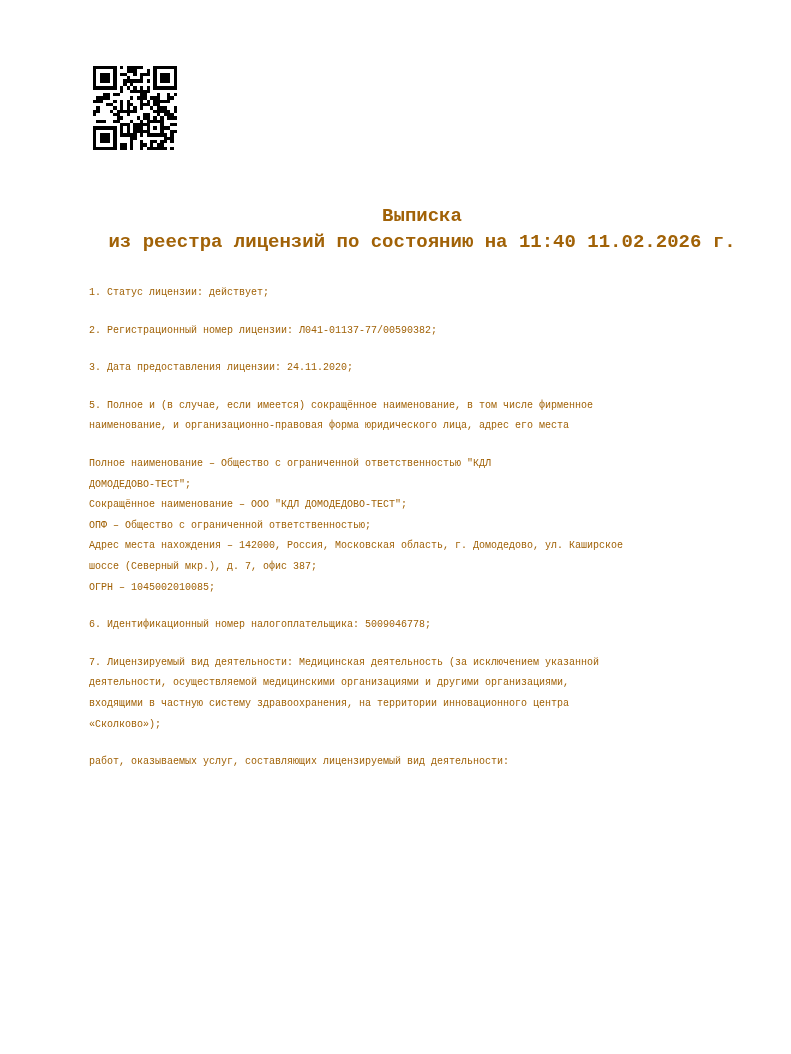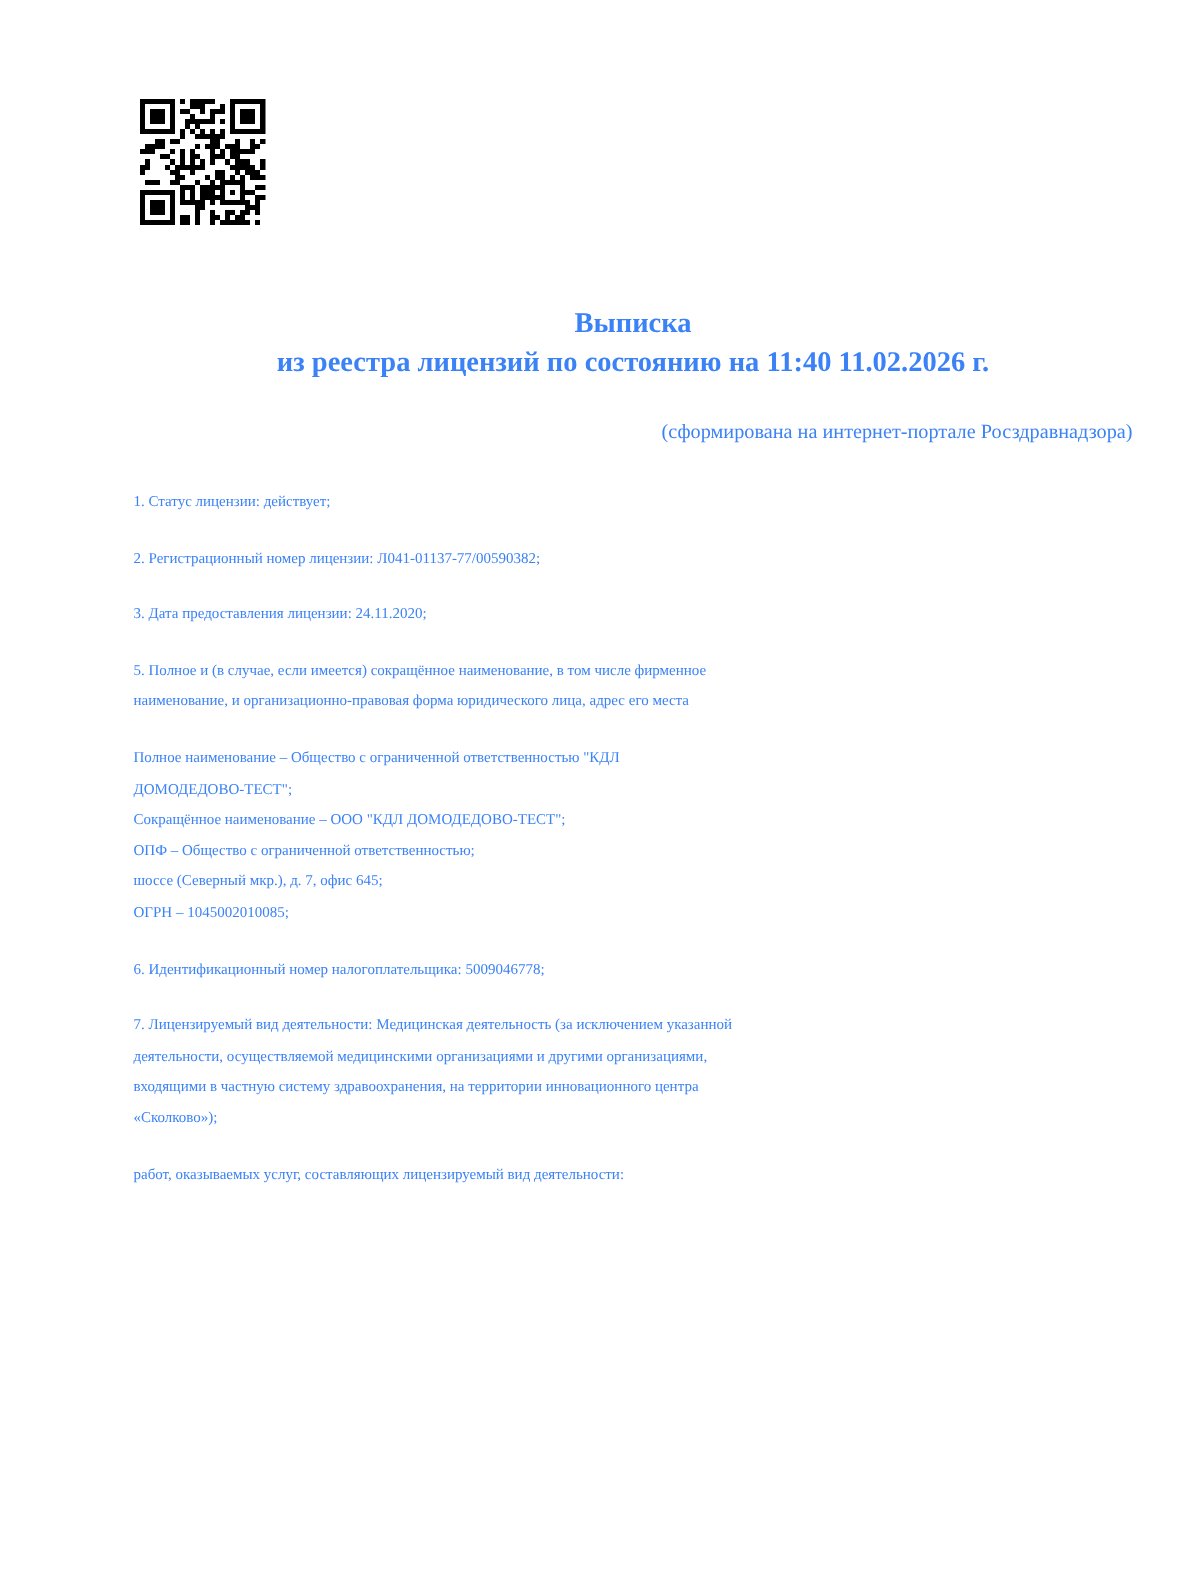"Выписка" .page { color: #3b82f6 -> #a16207; font-family: Liberation Serif, serif -> Liberation Mono, monospace }
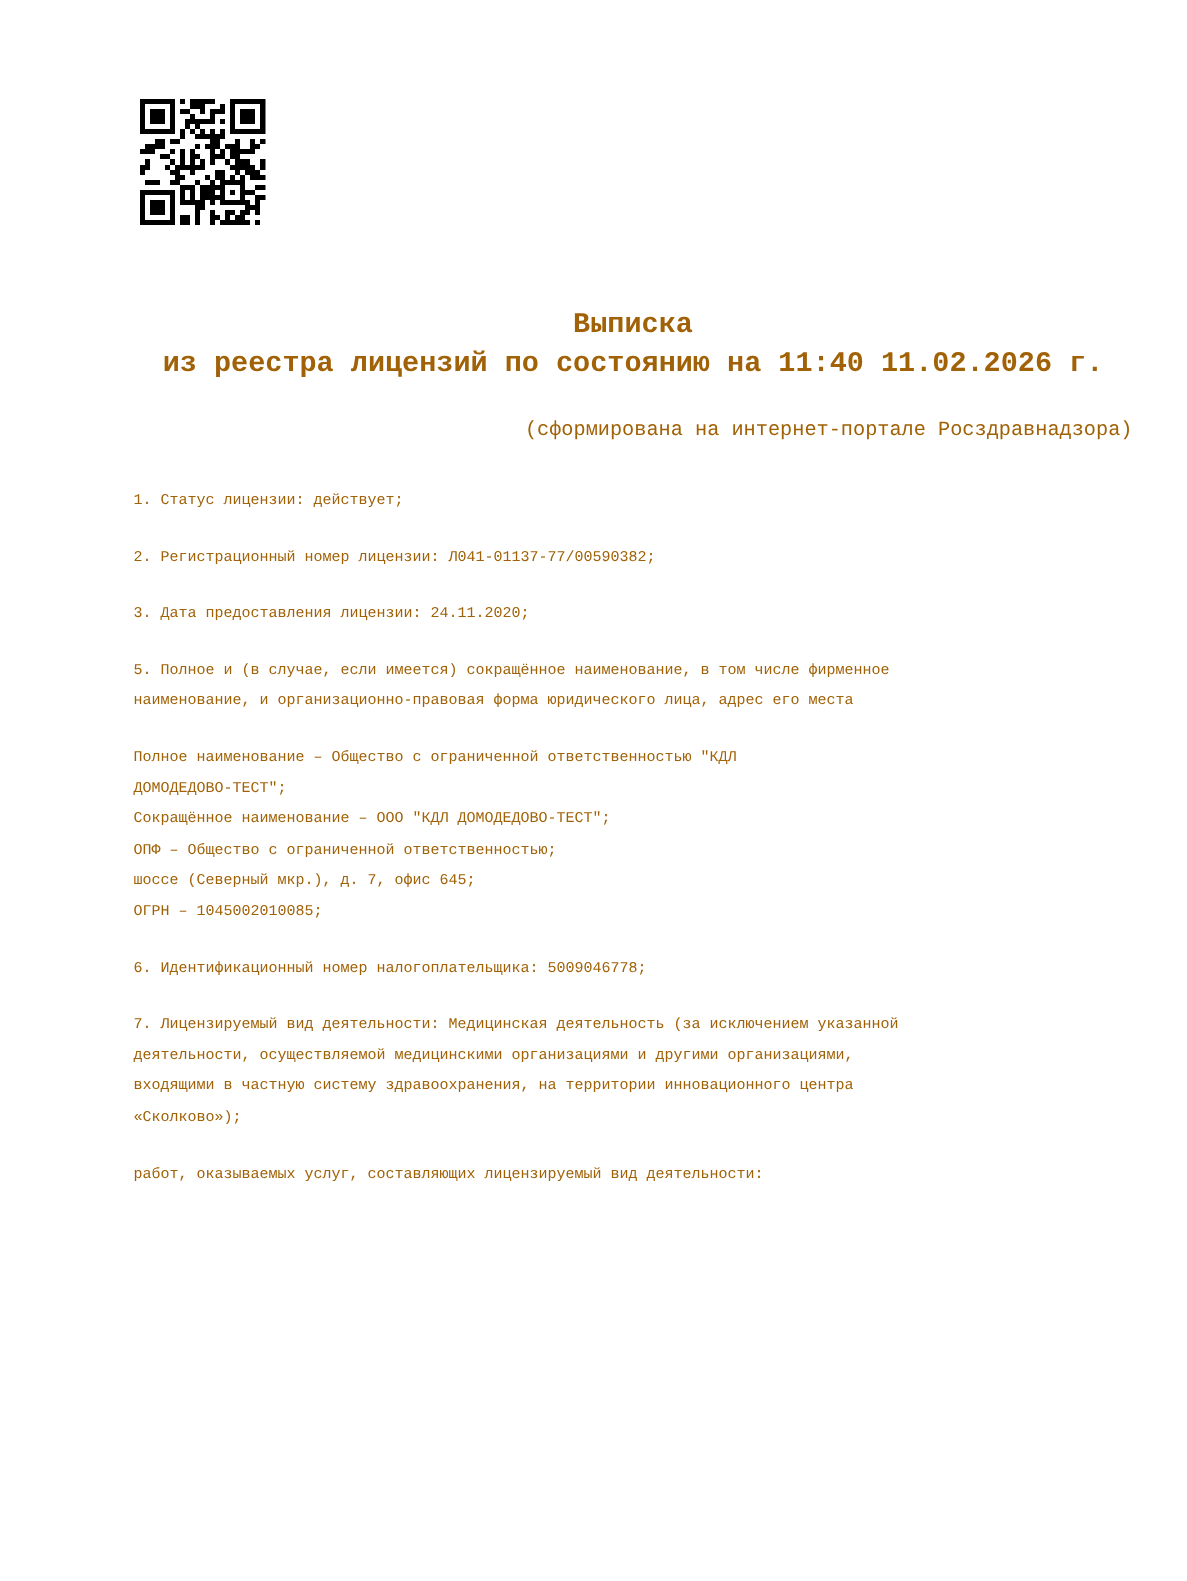"(сформирована на интернет-портале" div.subtitle { html: <div>(сформирована на интернет-портале Росздравнадзора)</div> -> none }
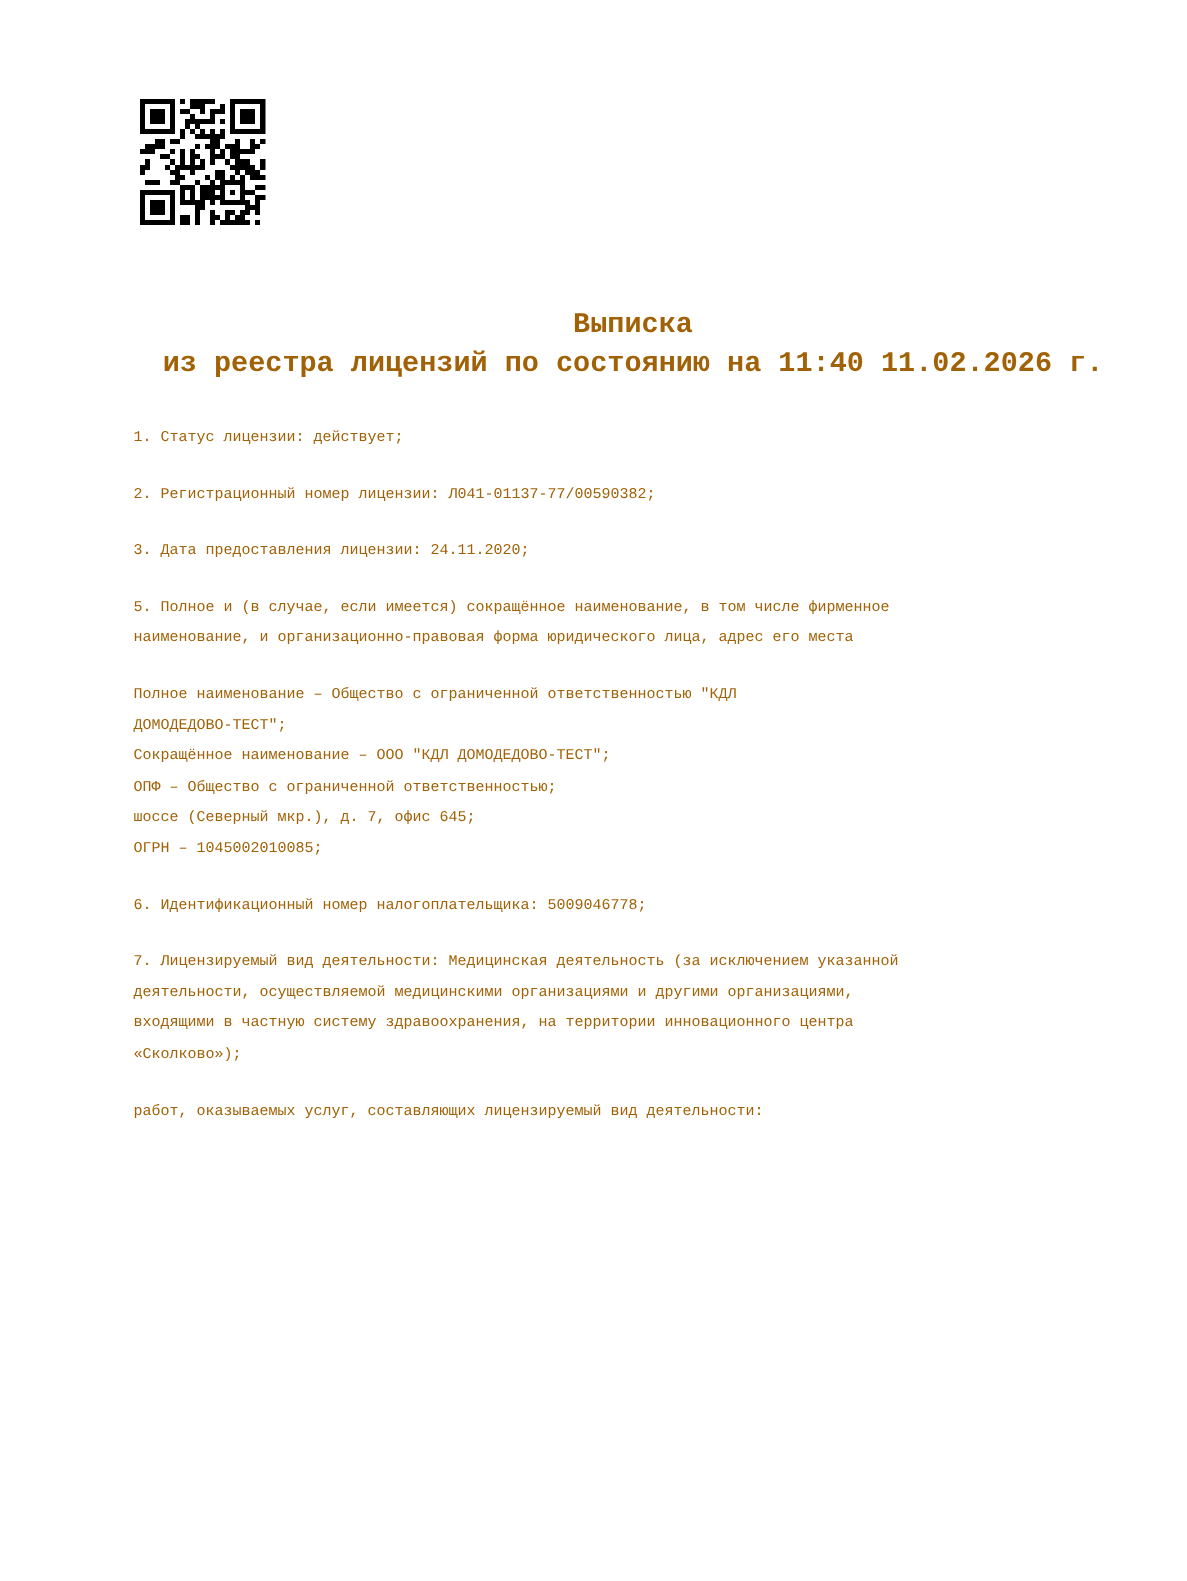"Адрес места нахождения – 142000," div.tline { html: none -> <div>Адрес места нахождения – 142000, Россия, Московская область, г. Домодедово, ул. Каширское</div> }
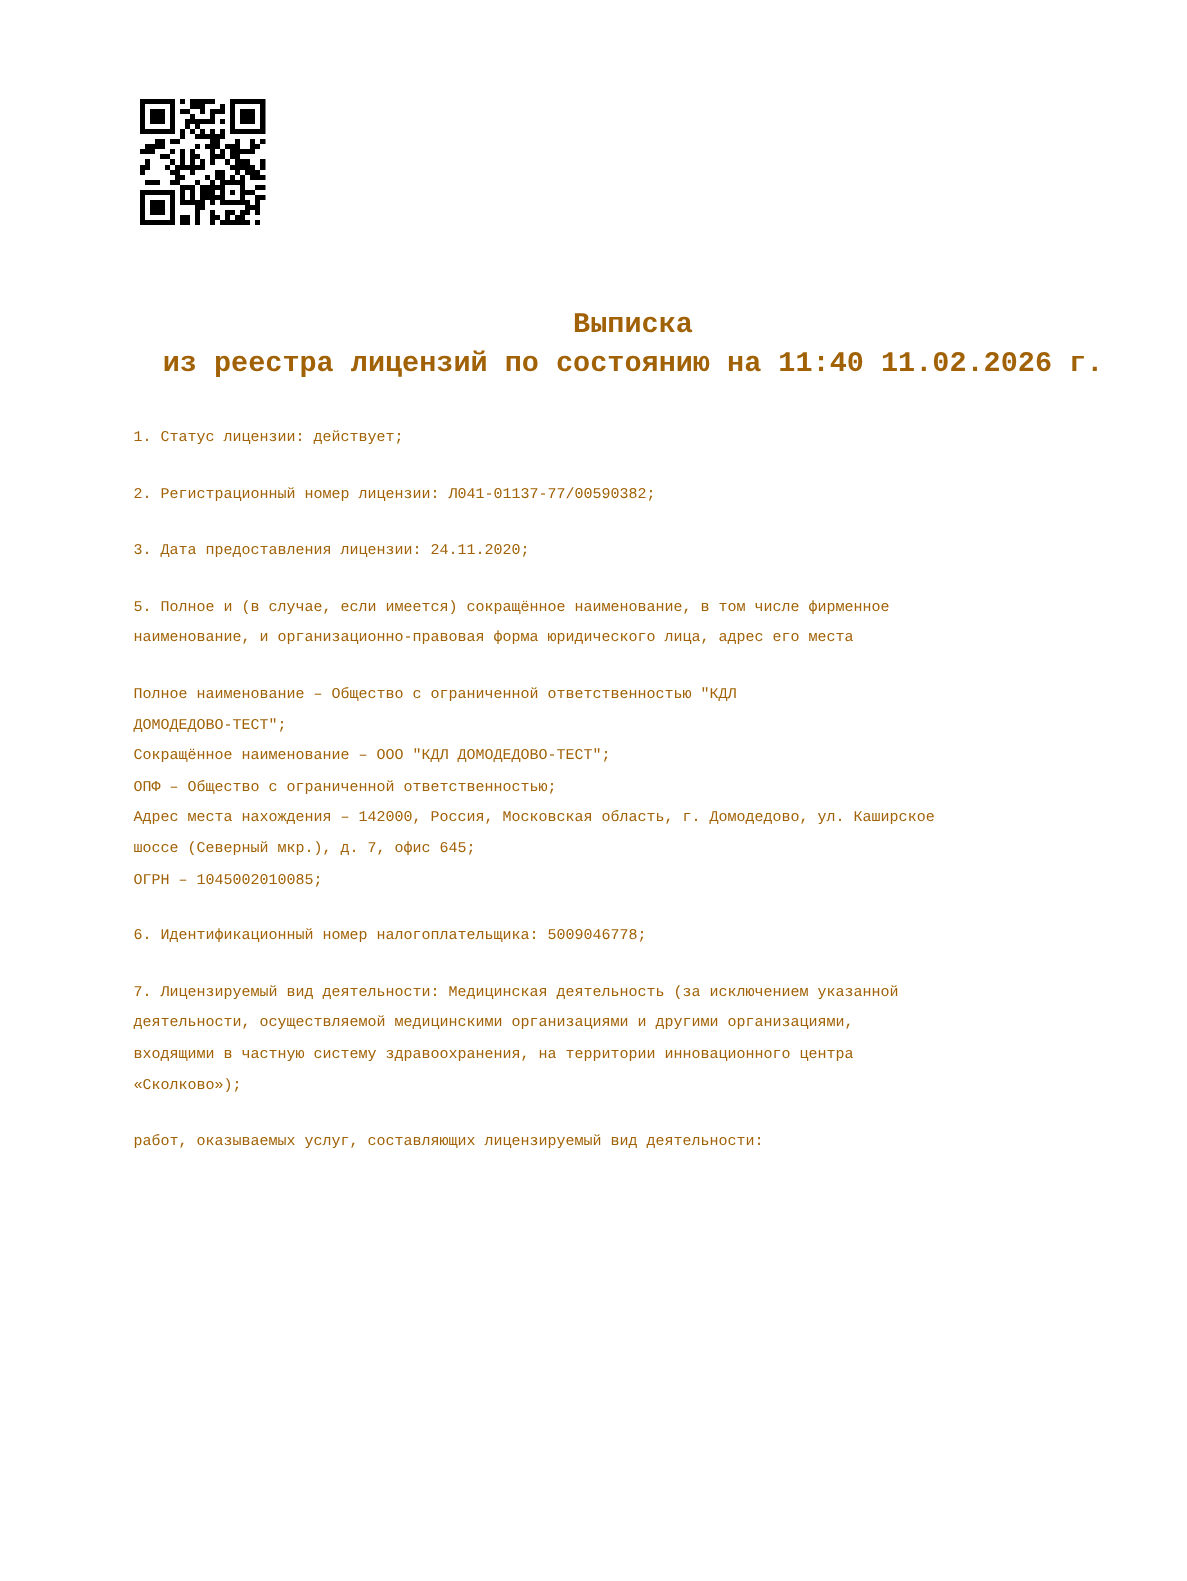"шоссе (Северный мкр.), д. 7," div.tline { text: 645 -> 387 }
